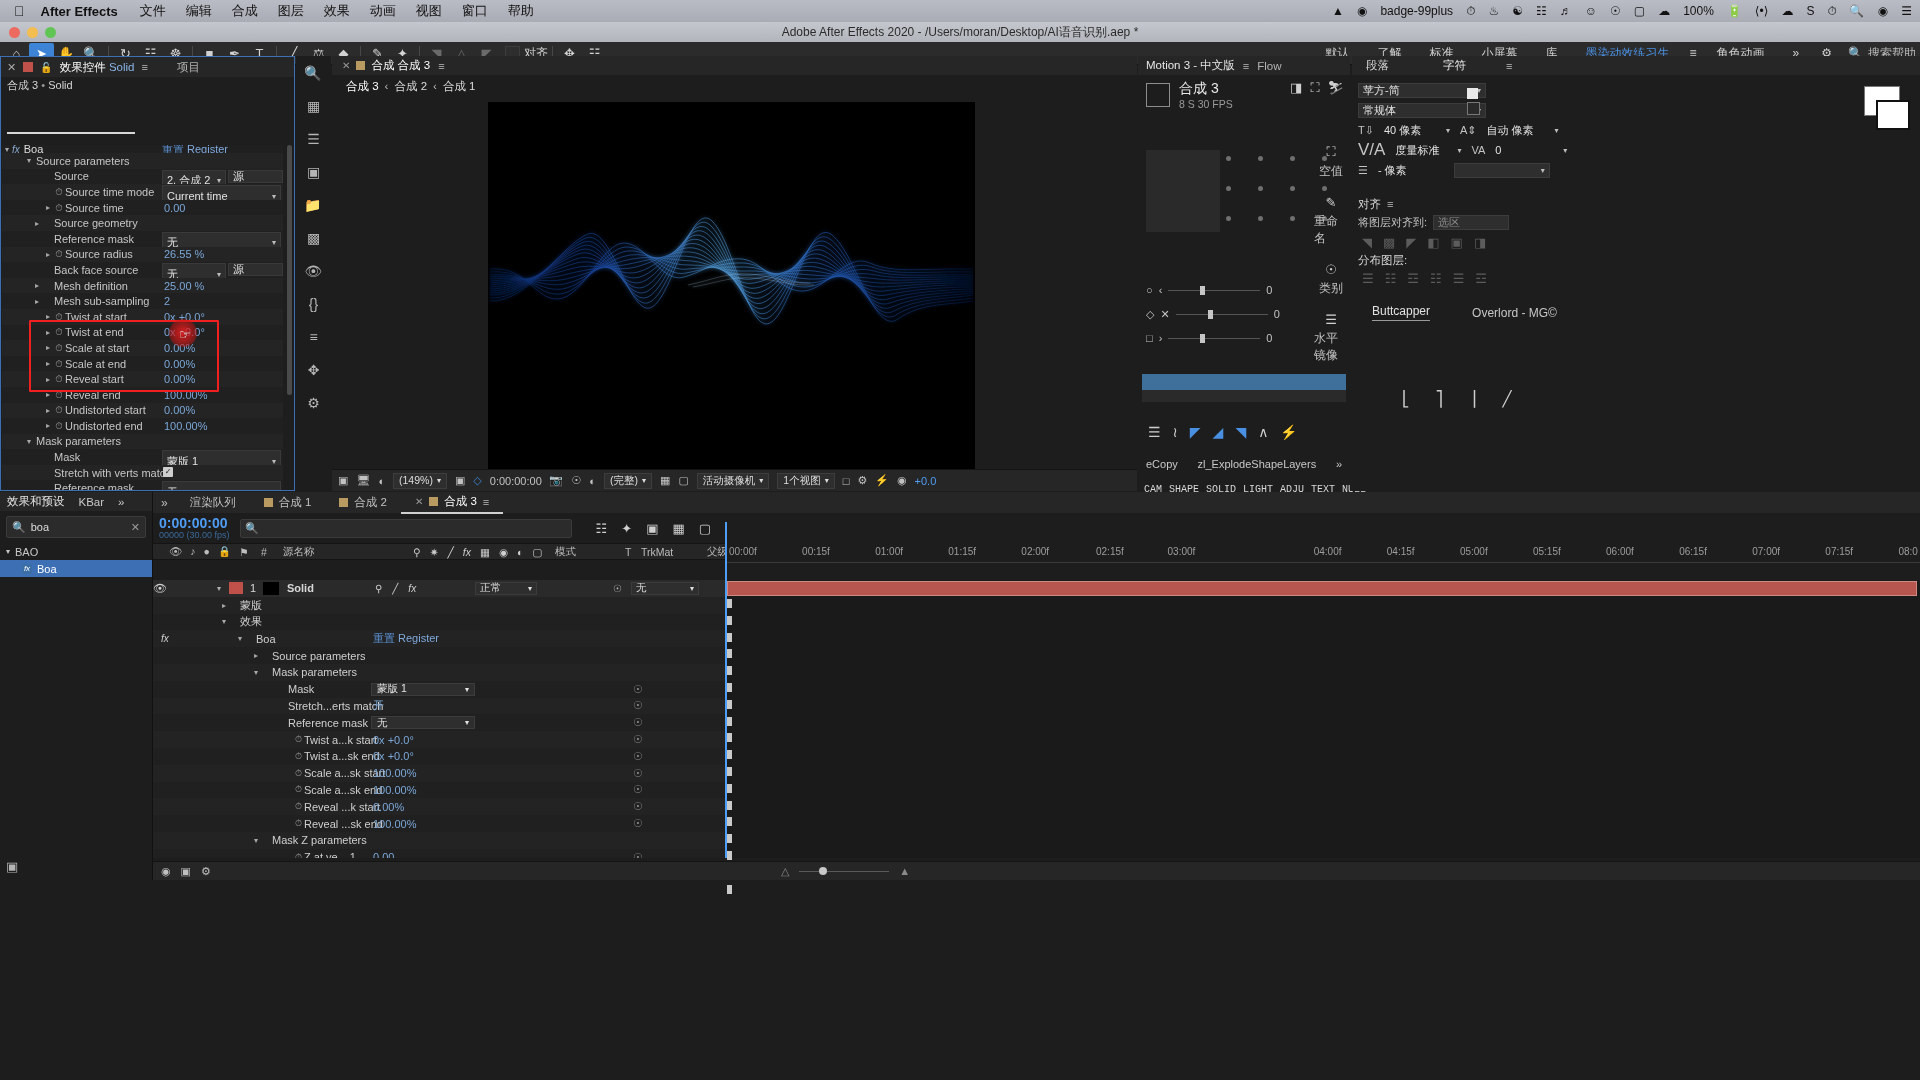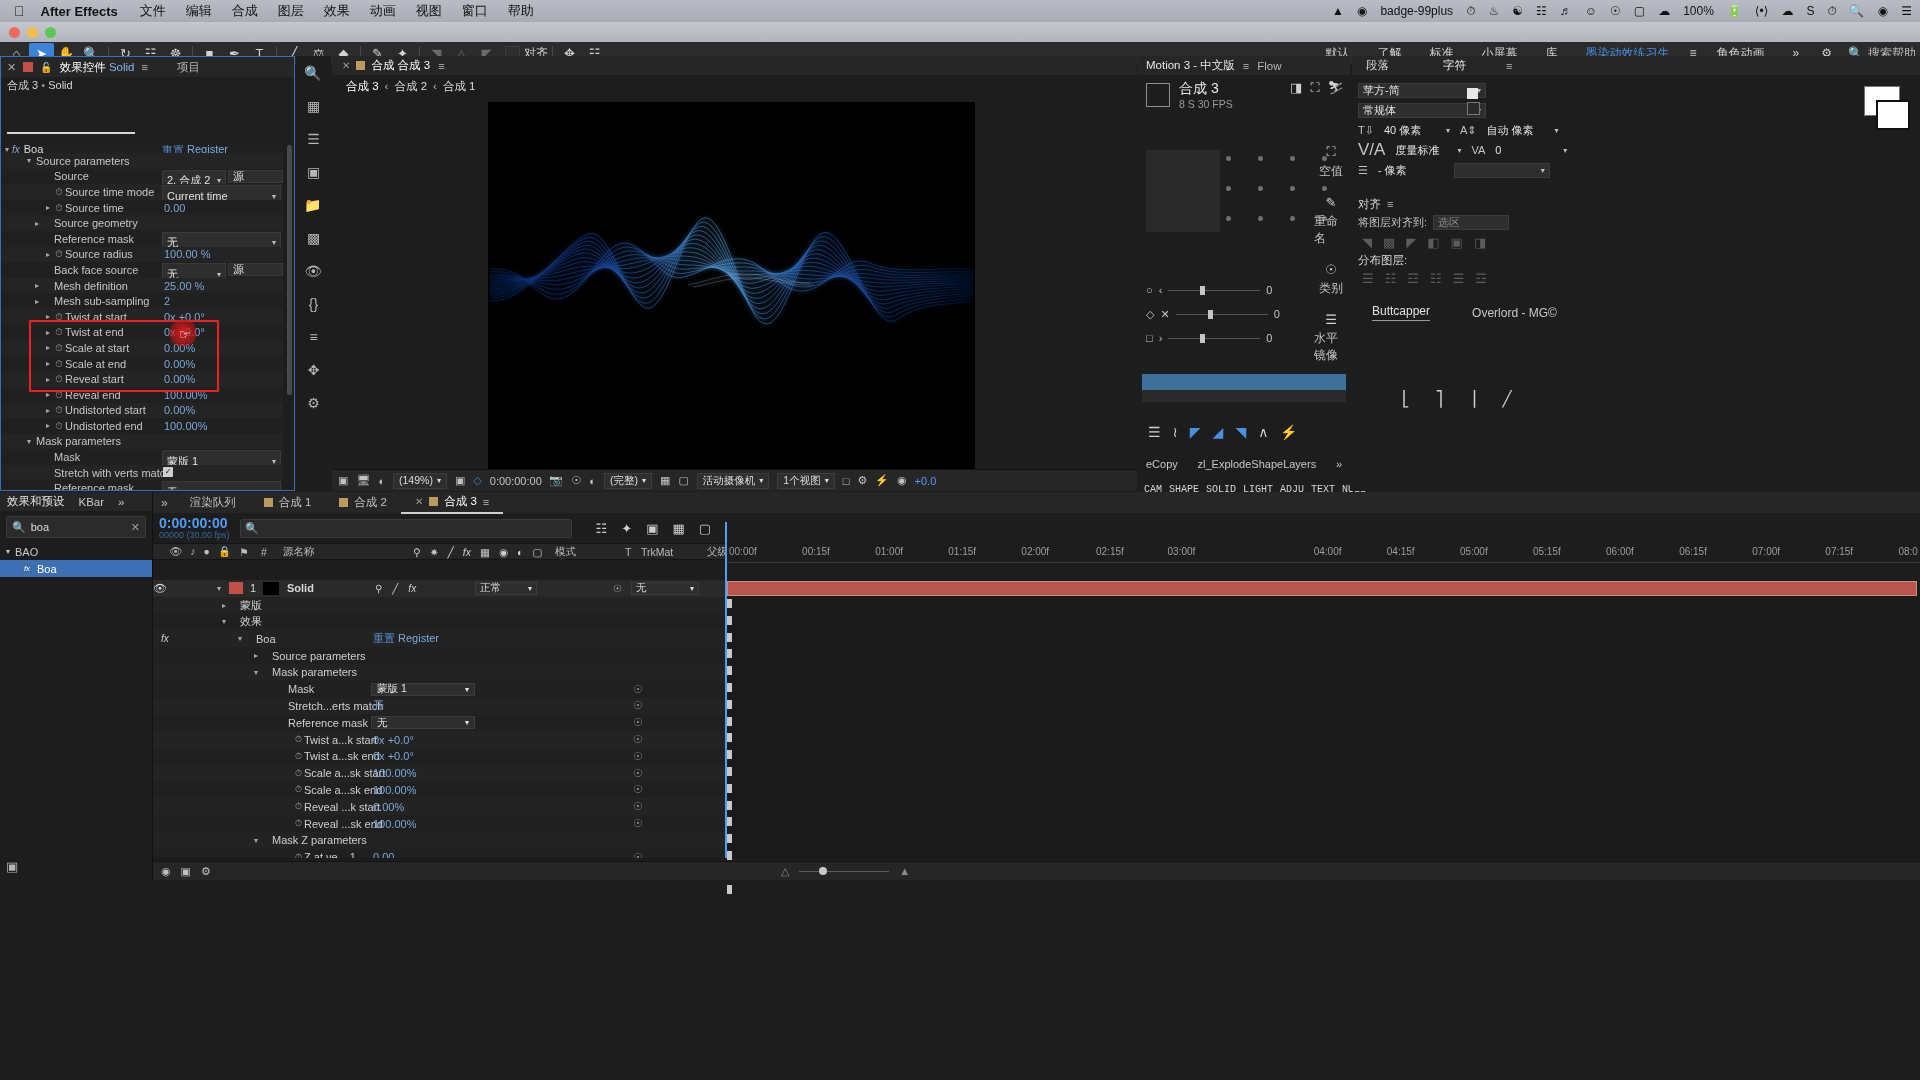"Adobe After Effects 2020 -" div.wintitle { html: none -> <div>Adobe After Effects 2020 - /Users/moran/Desktop/AI语音识别.aep *</div> }
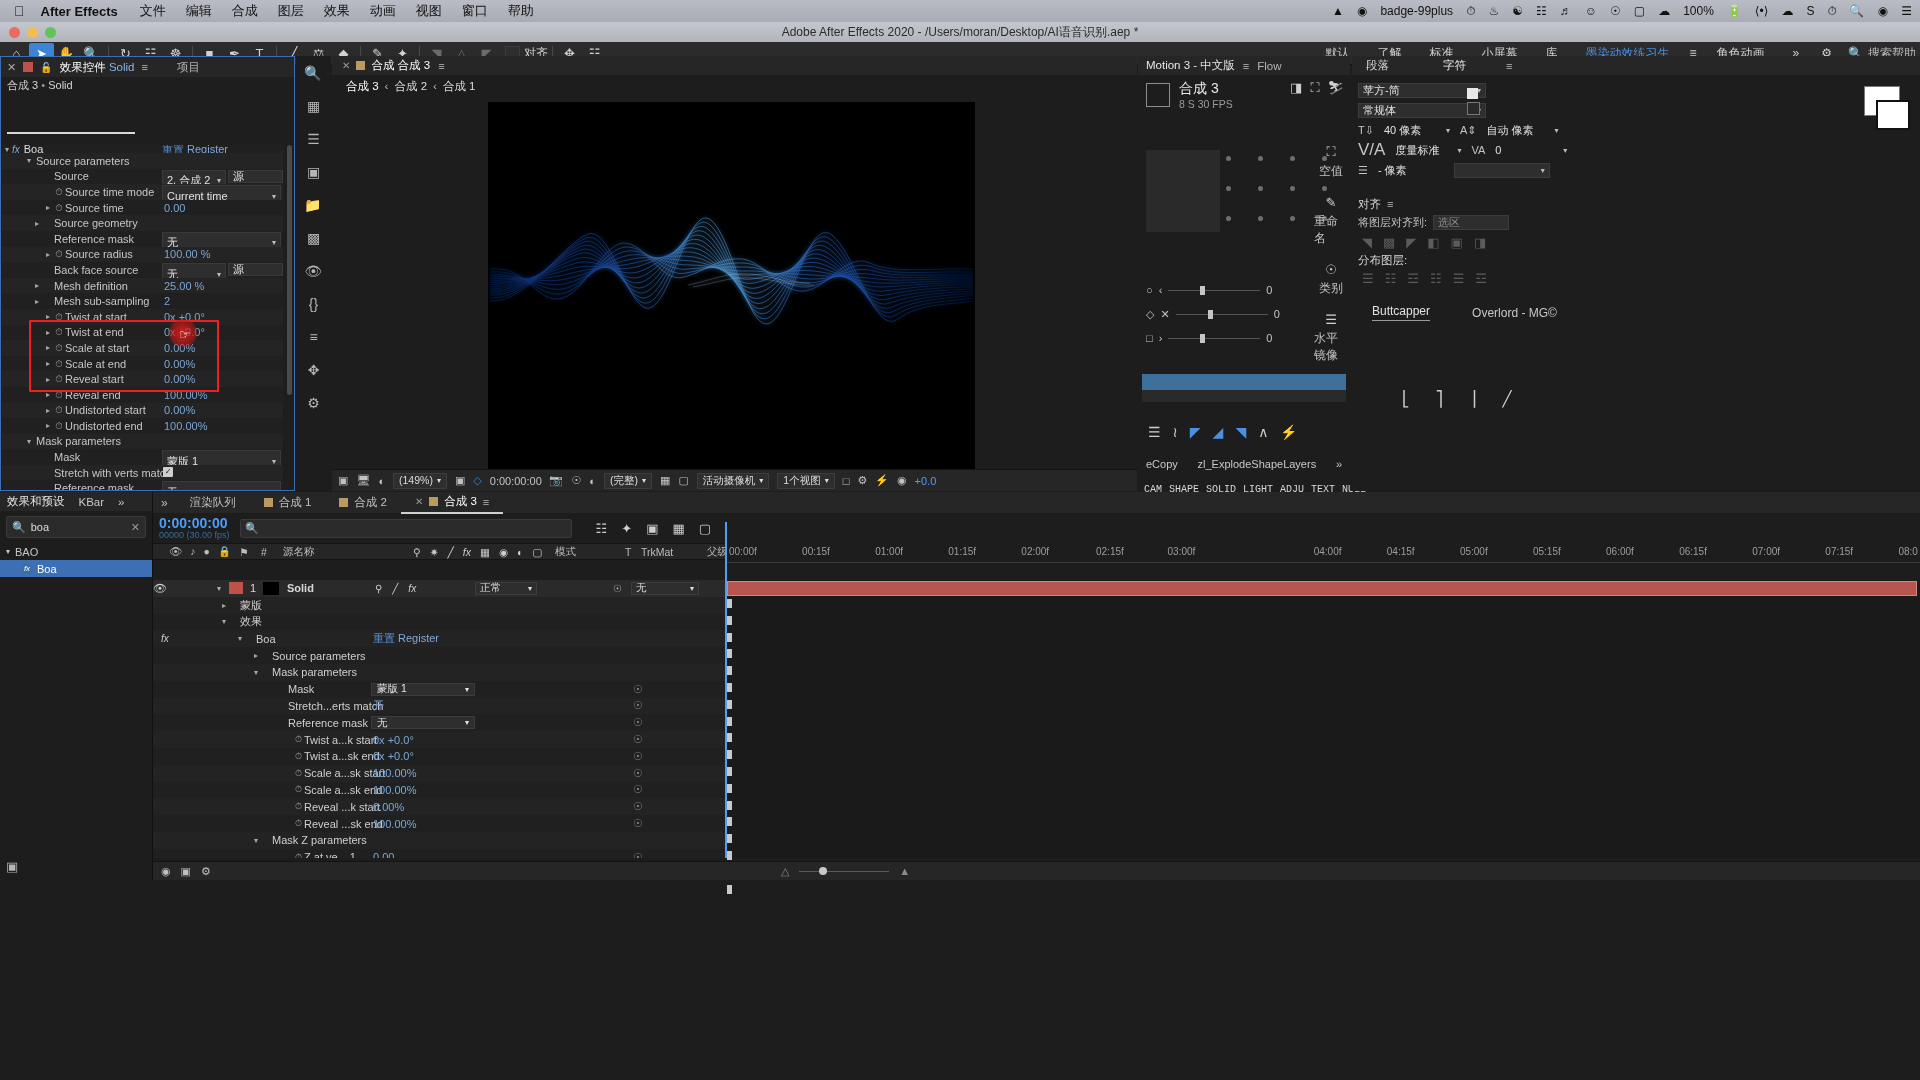"100.00 %" span.val { text: 100.00 -> 26.55 }
